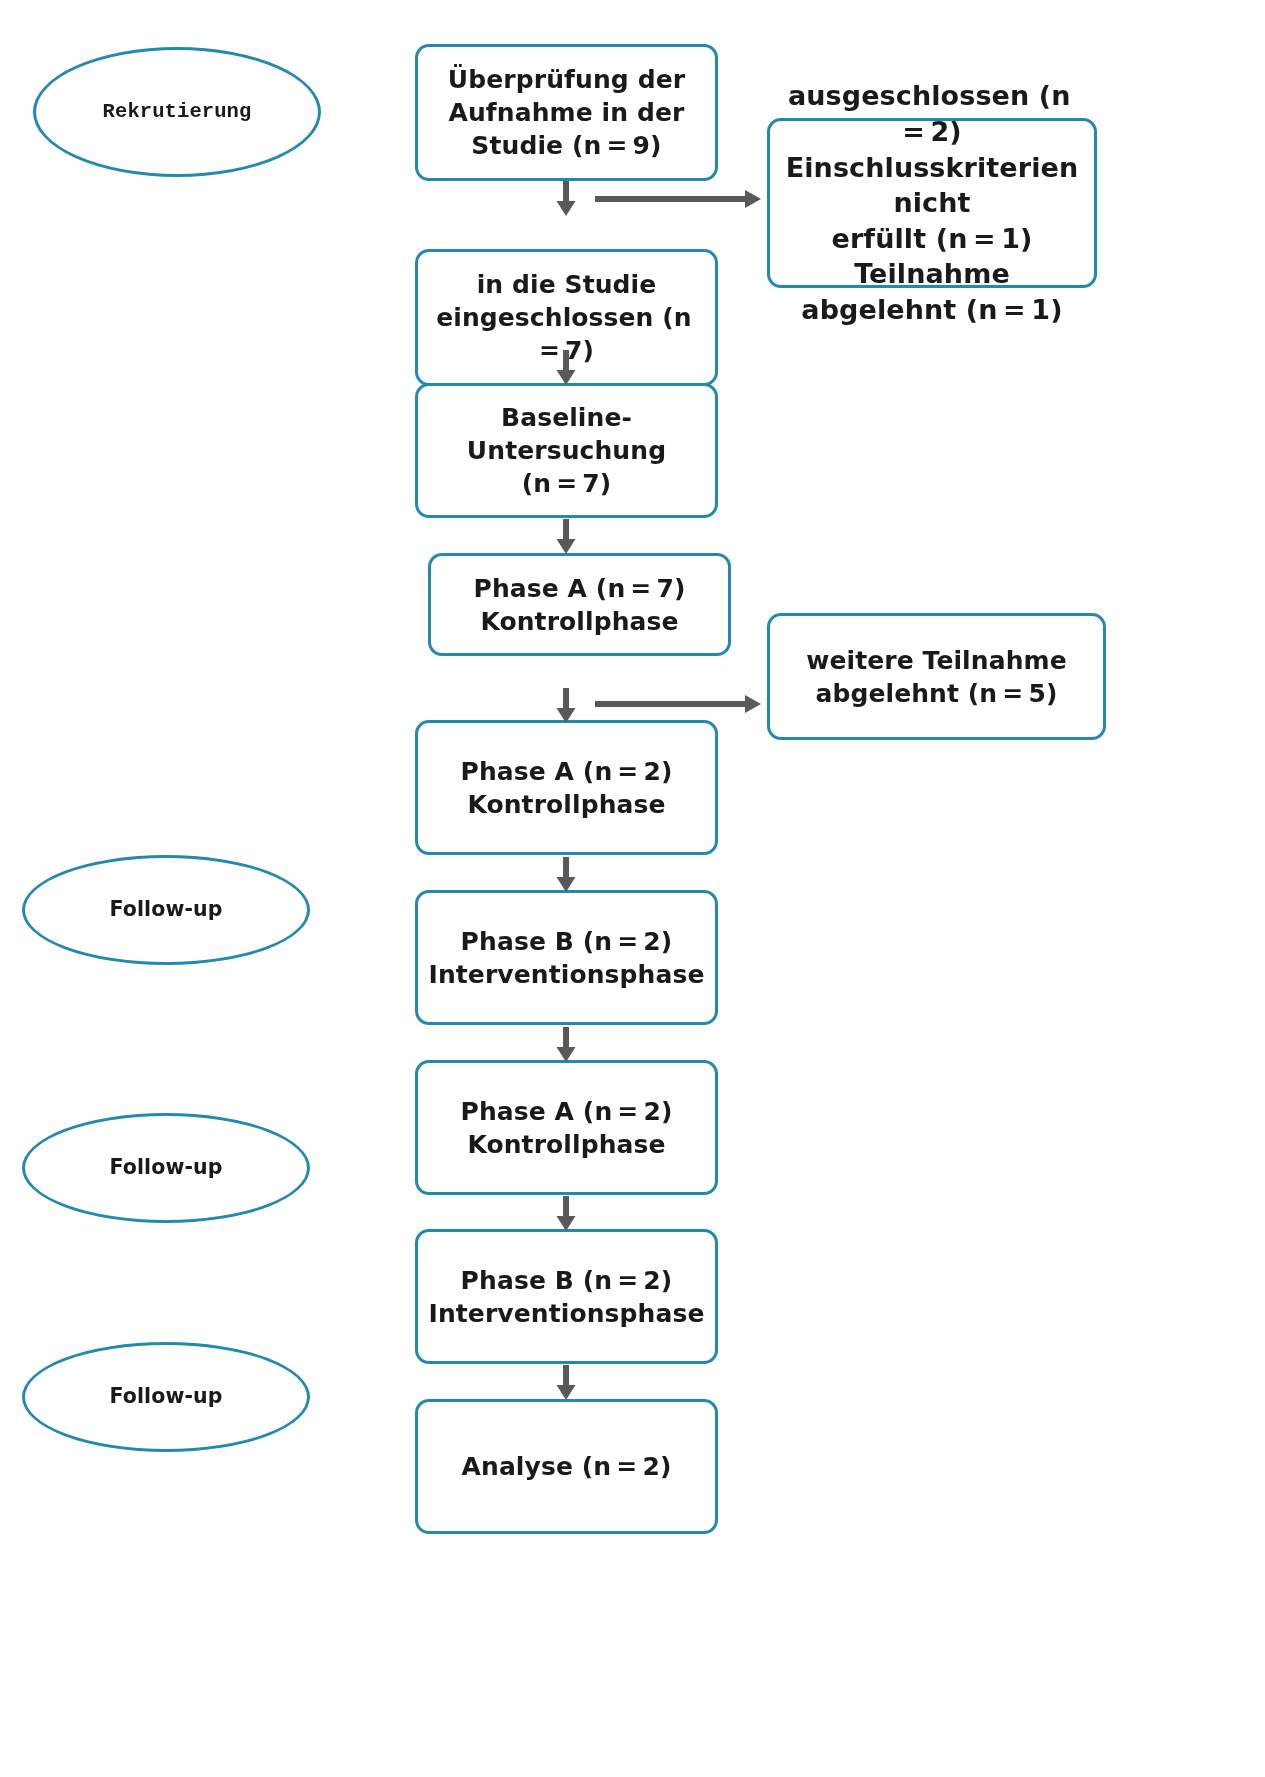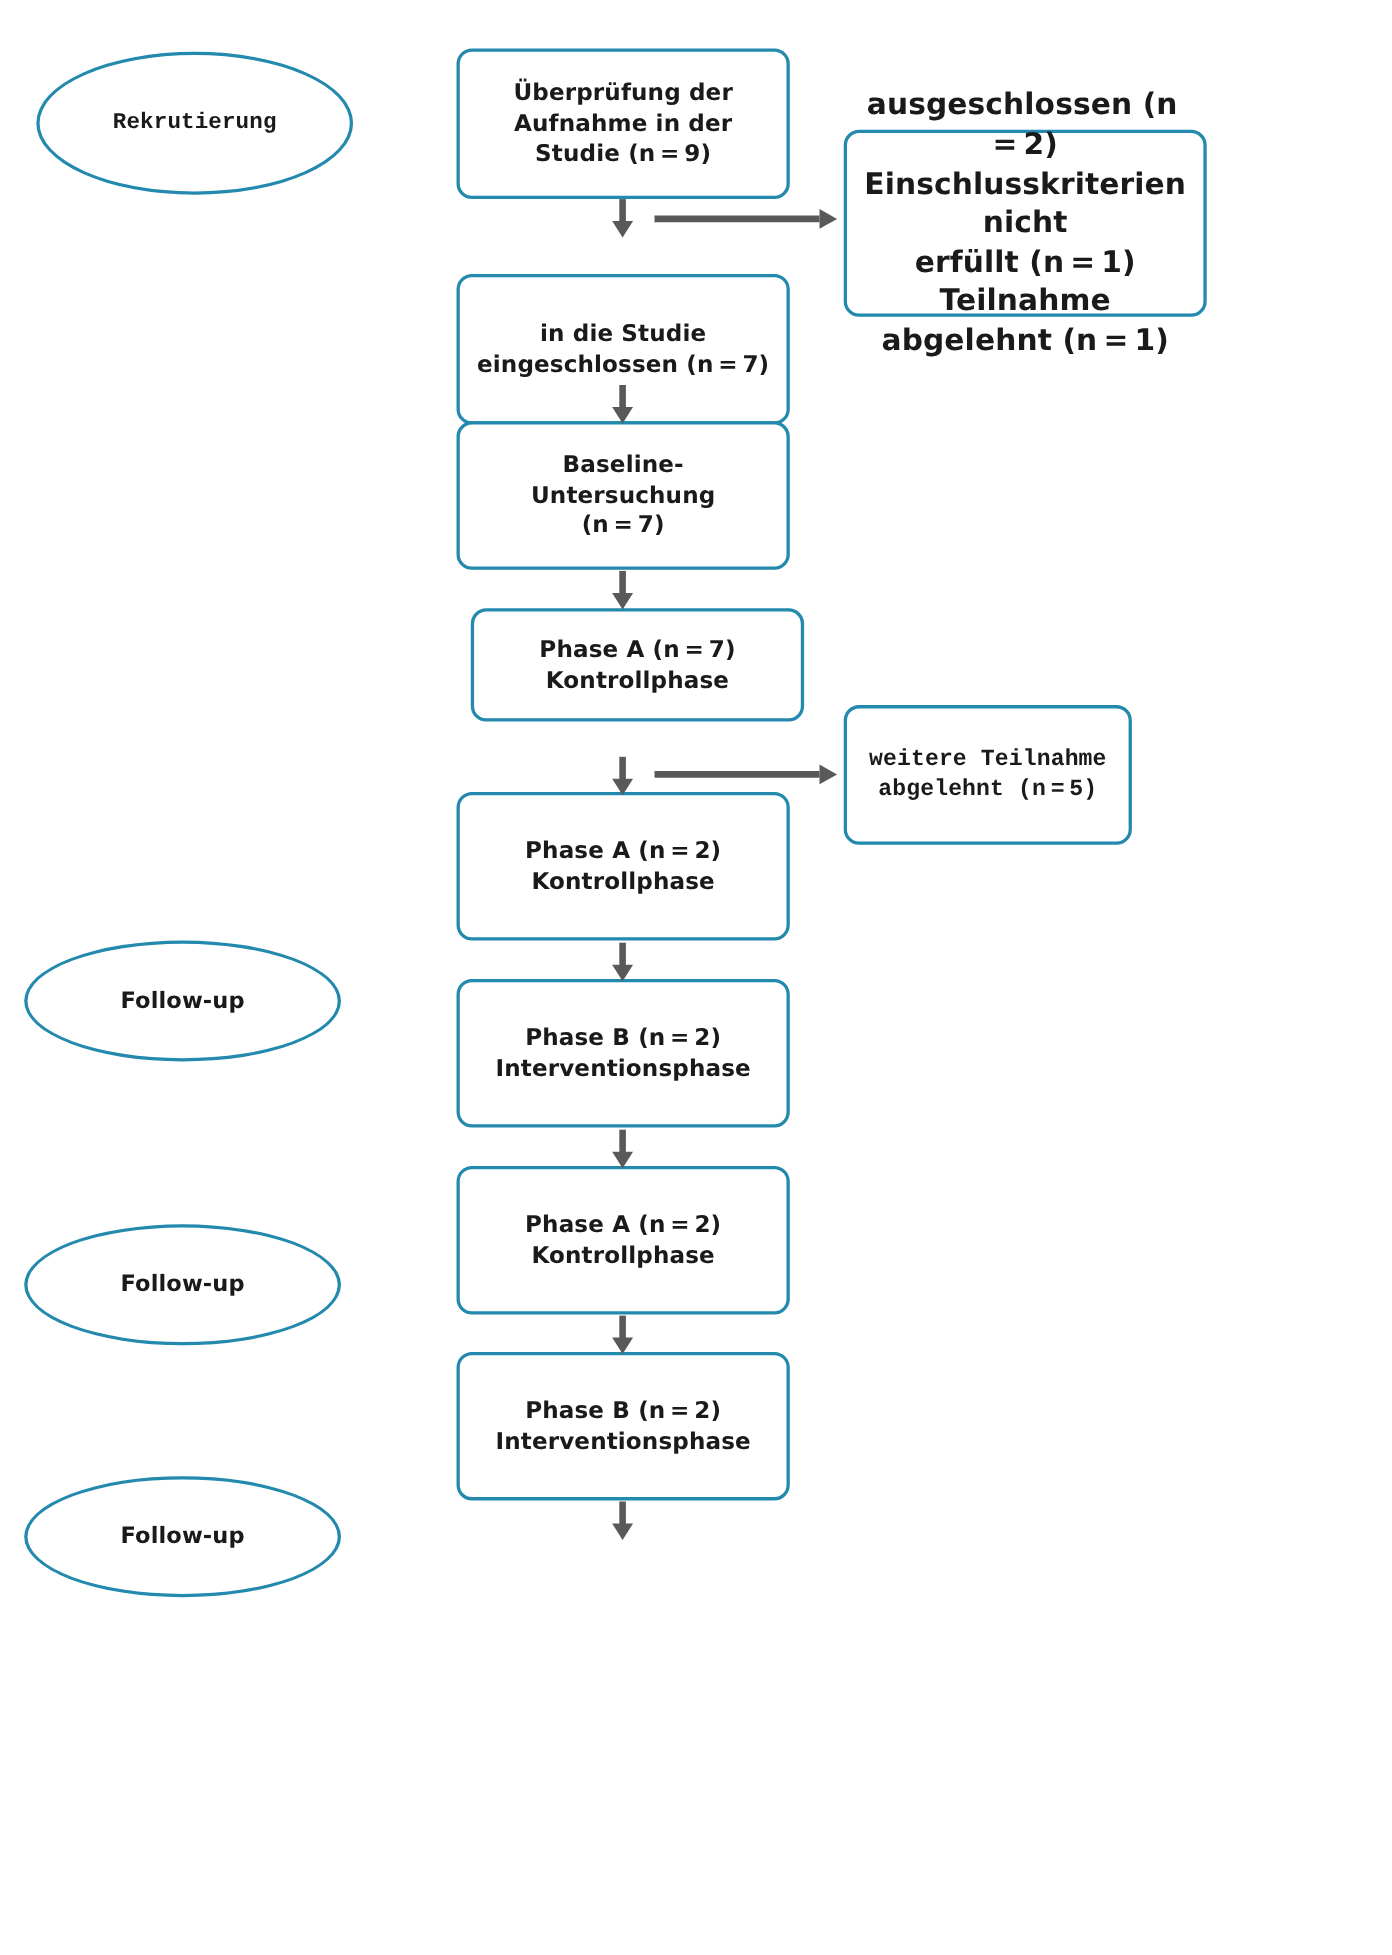"Überprüfung der" .box { font-size: 21px -> 25px }
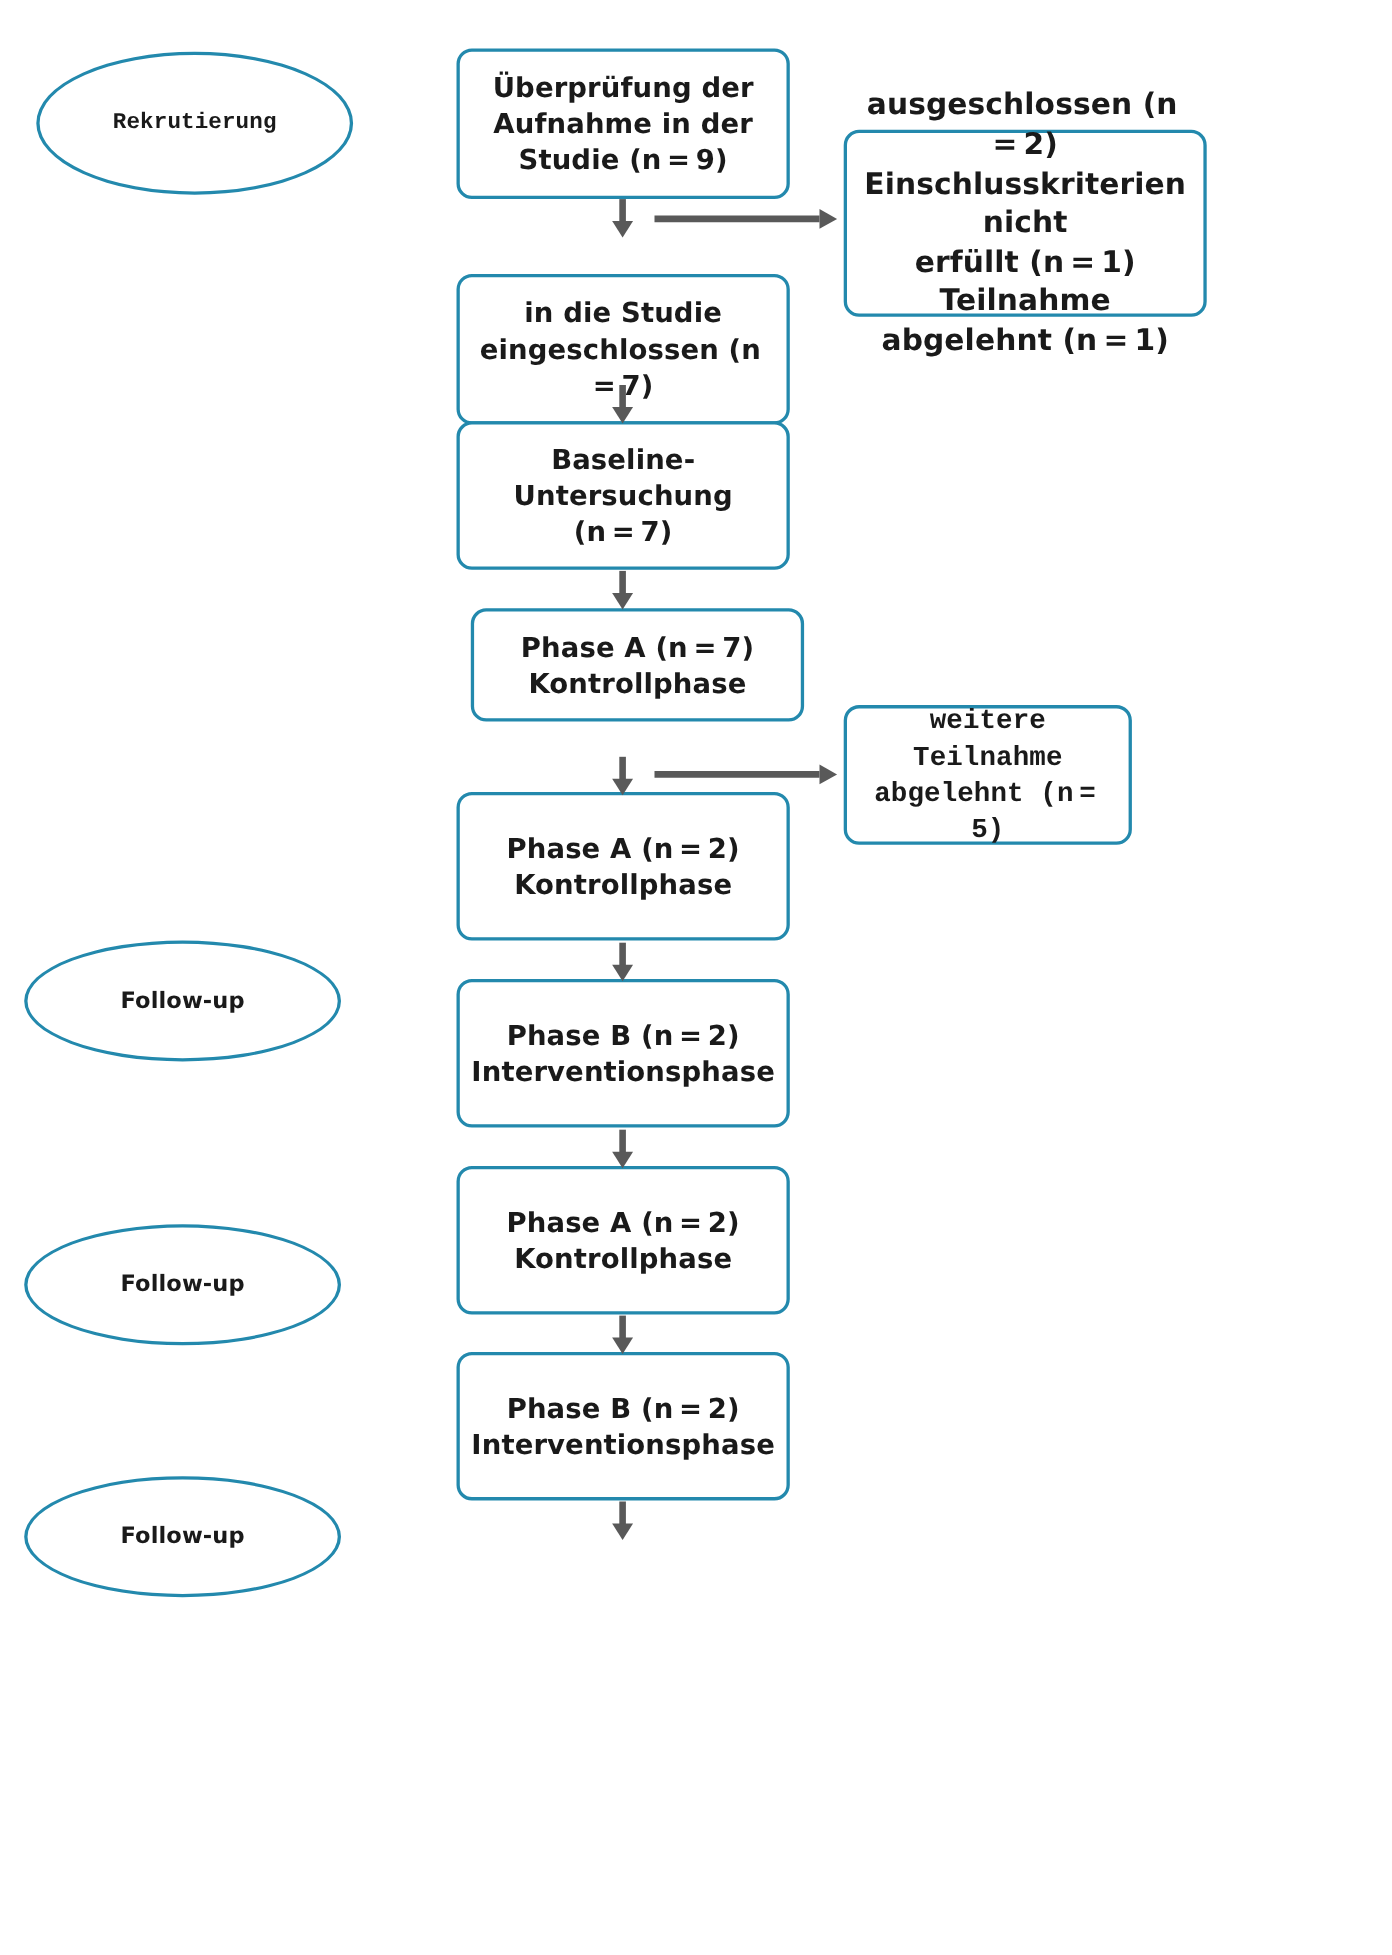"weitere Teilnahme" div.node { font-family: Liberation Mono, monospace -> none; top: 641px -> 613px; width: 262px -> 339px }
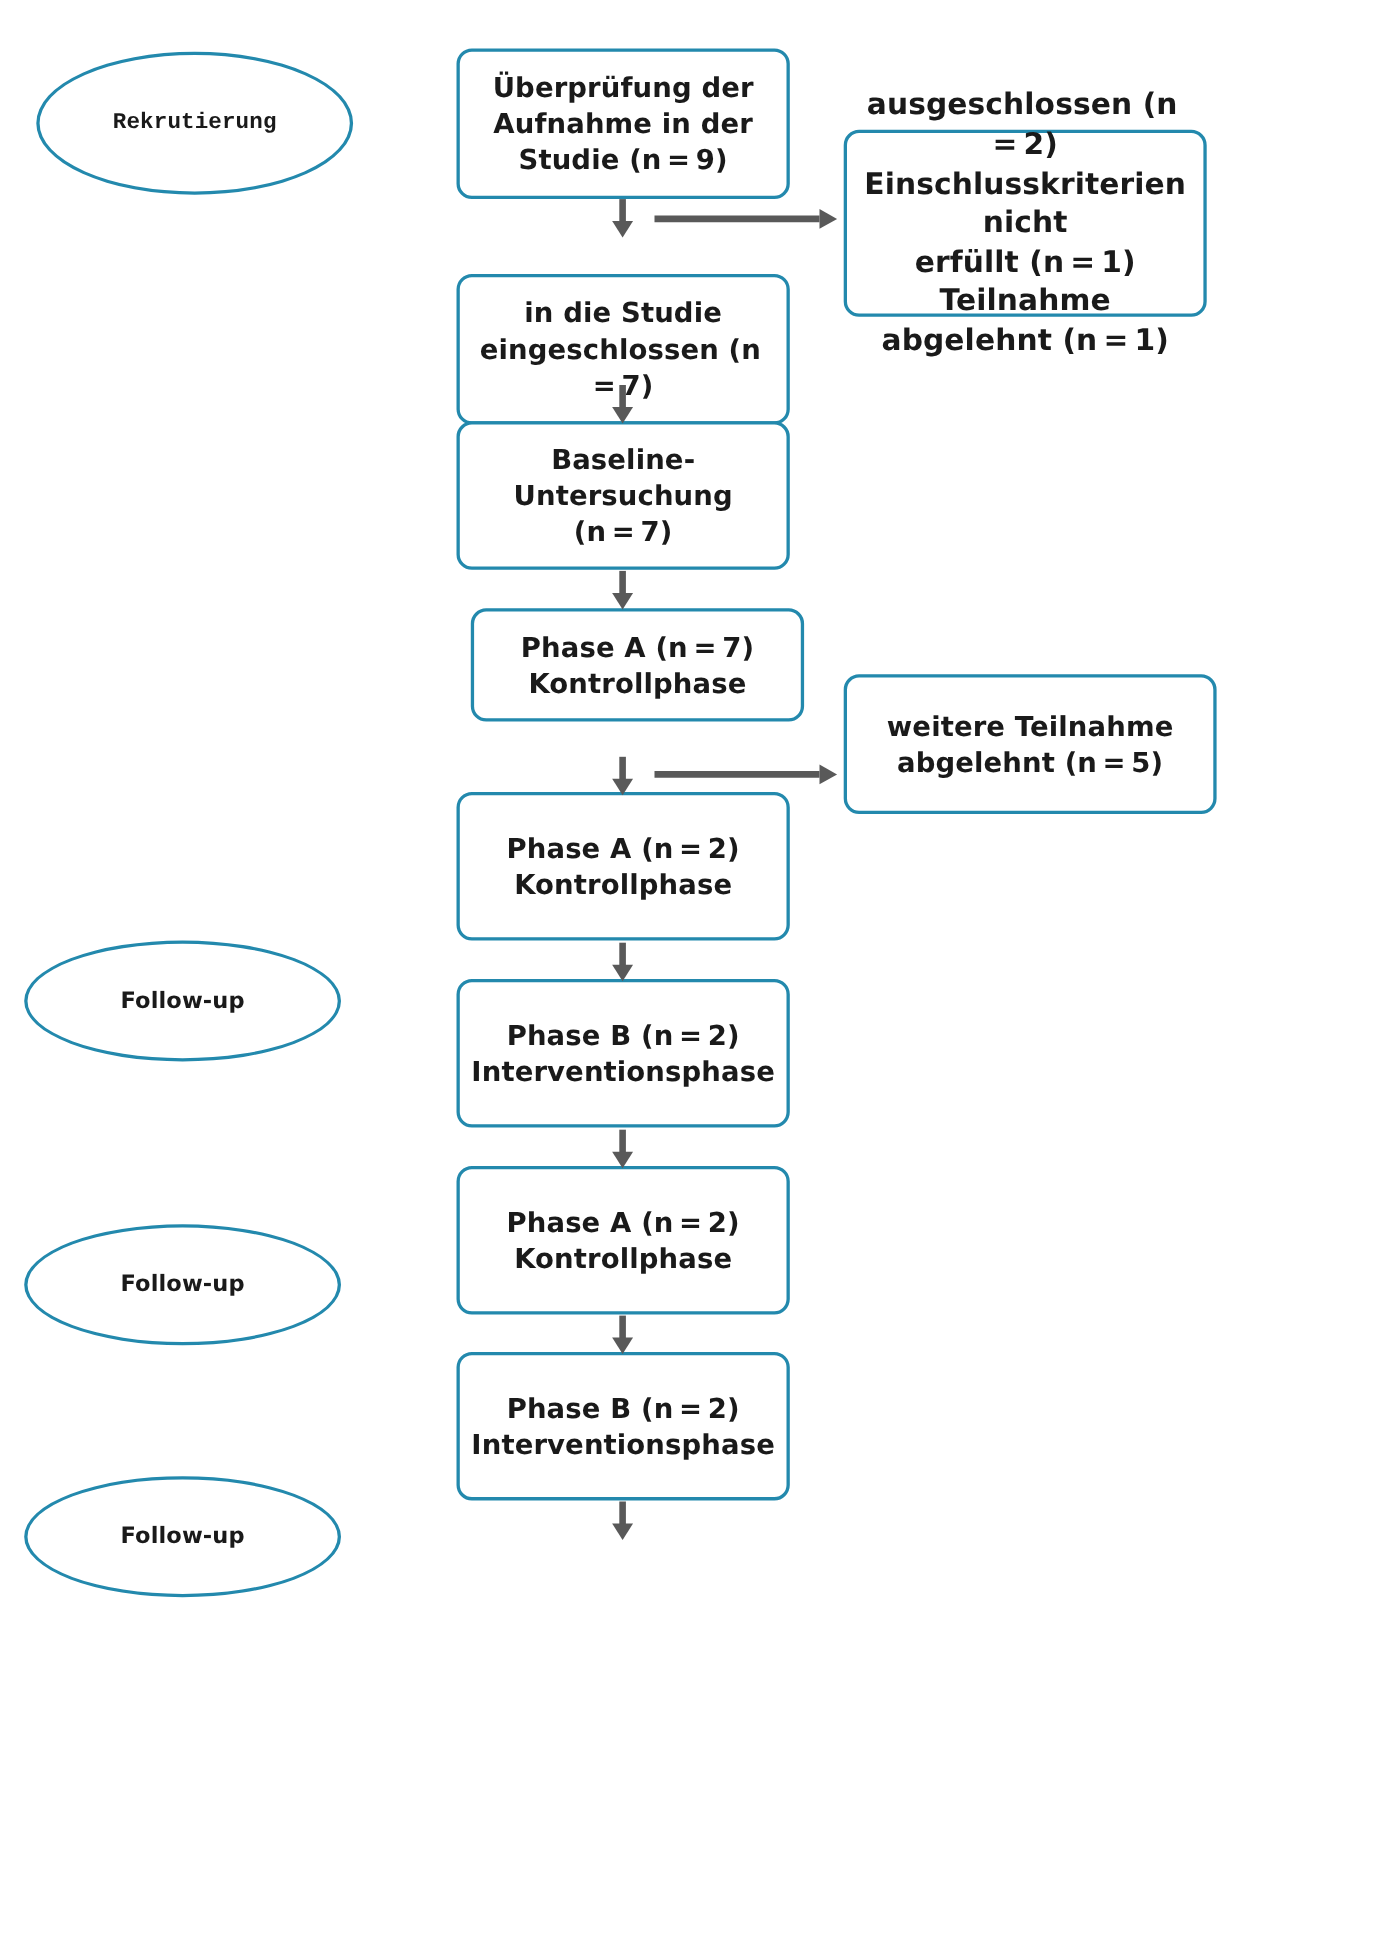"Analyse (n = 2)" div.node { html: none -> <div> <span>Analyse (n = 2)</span> </div> }
